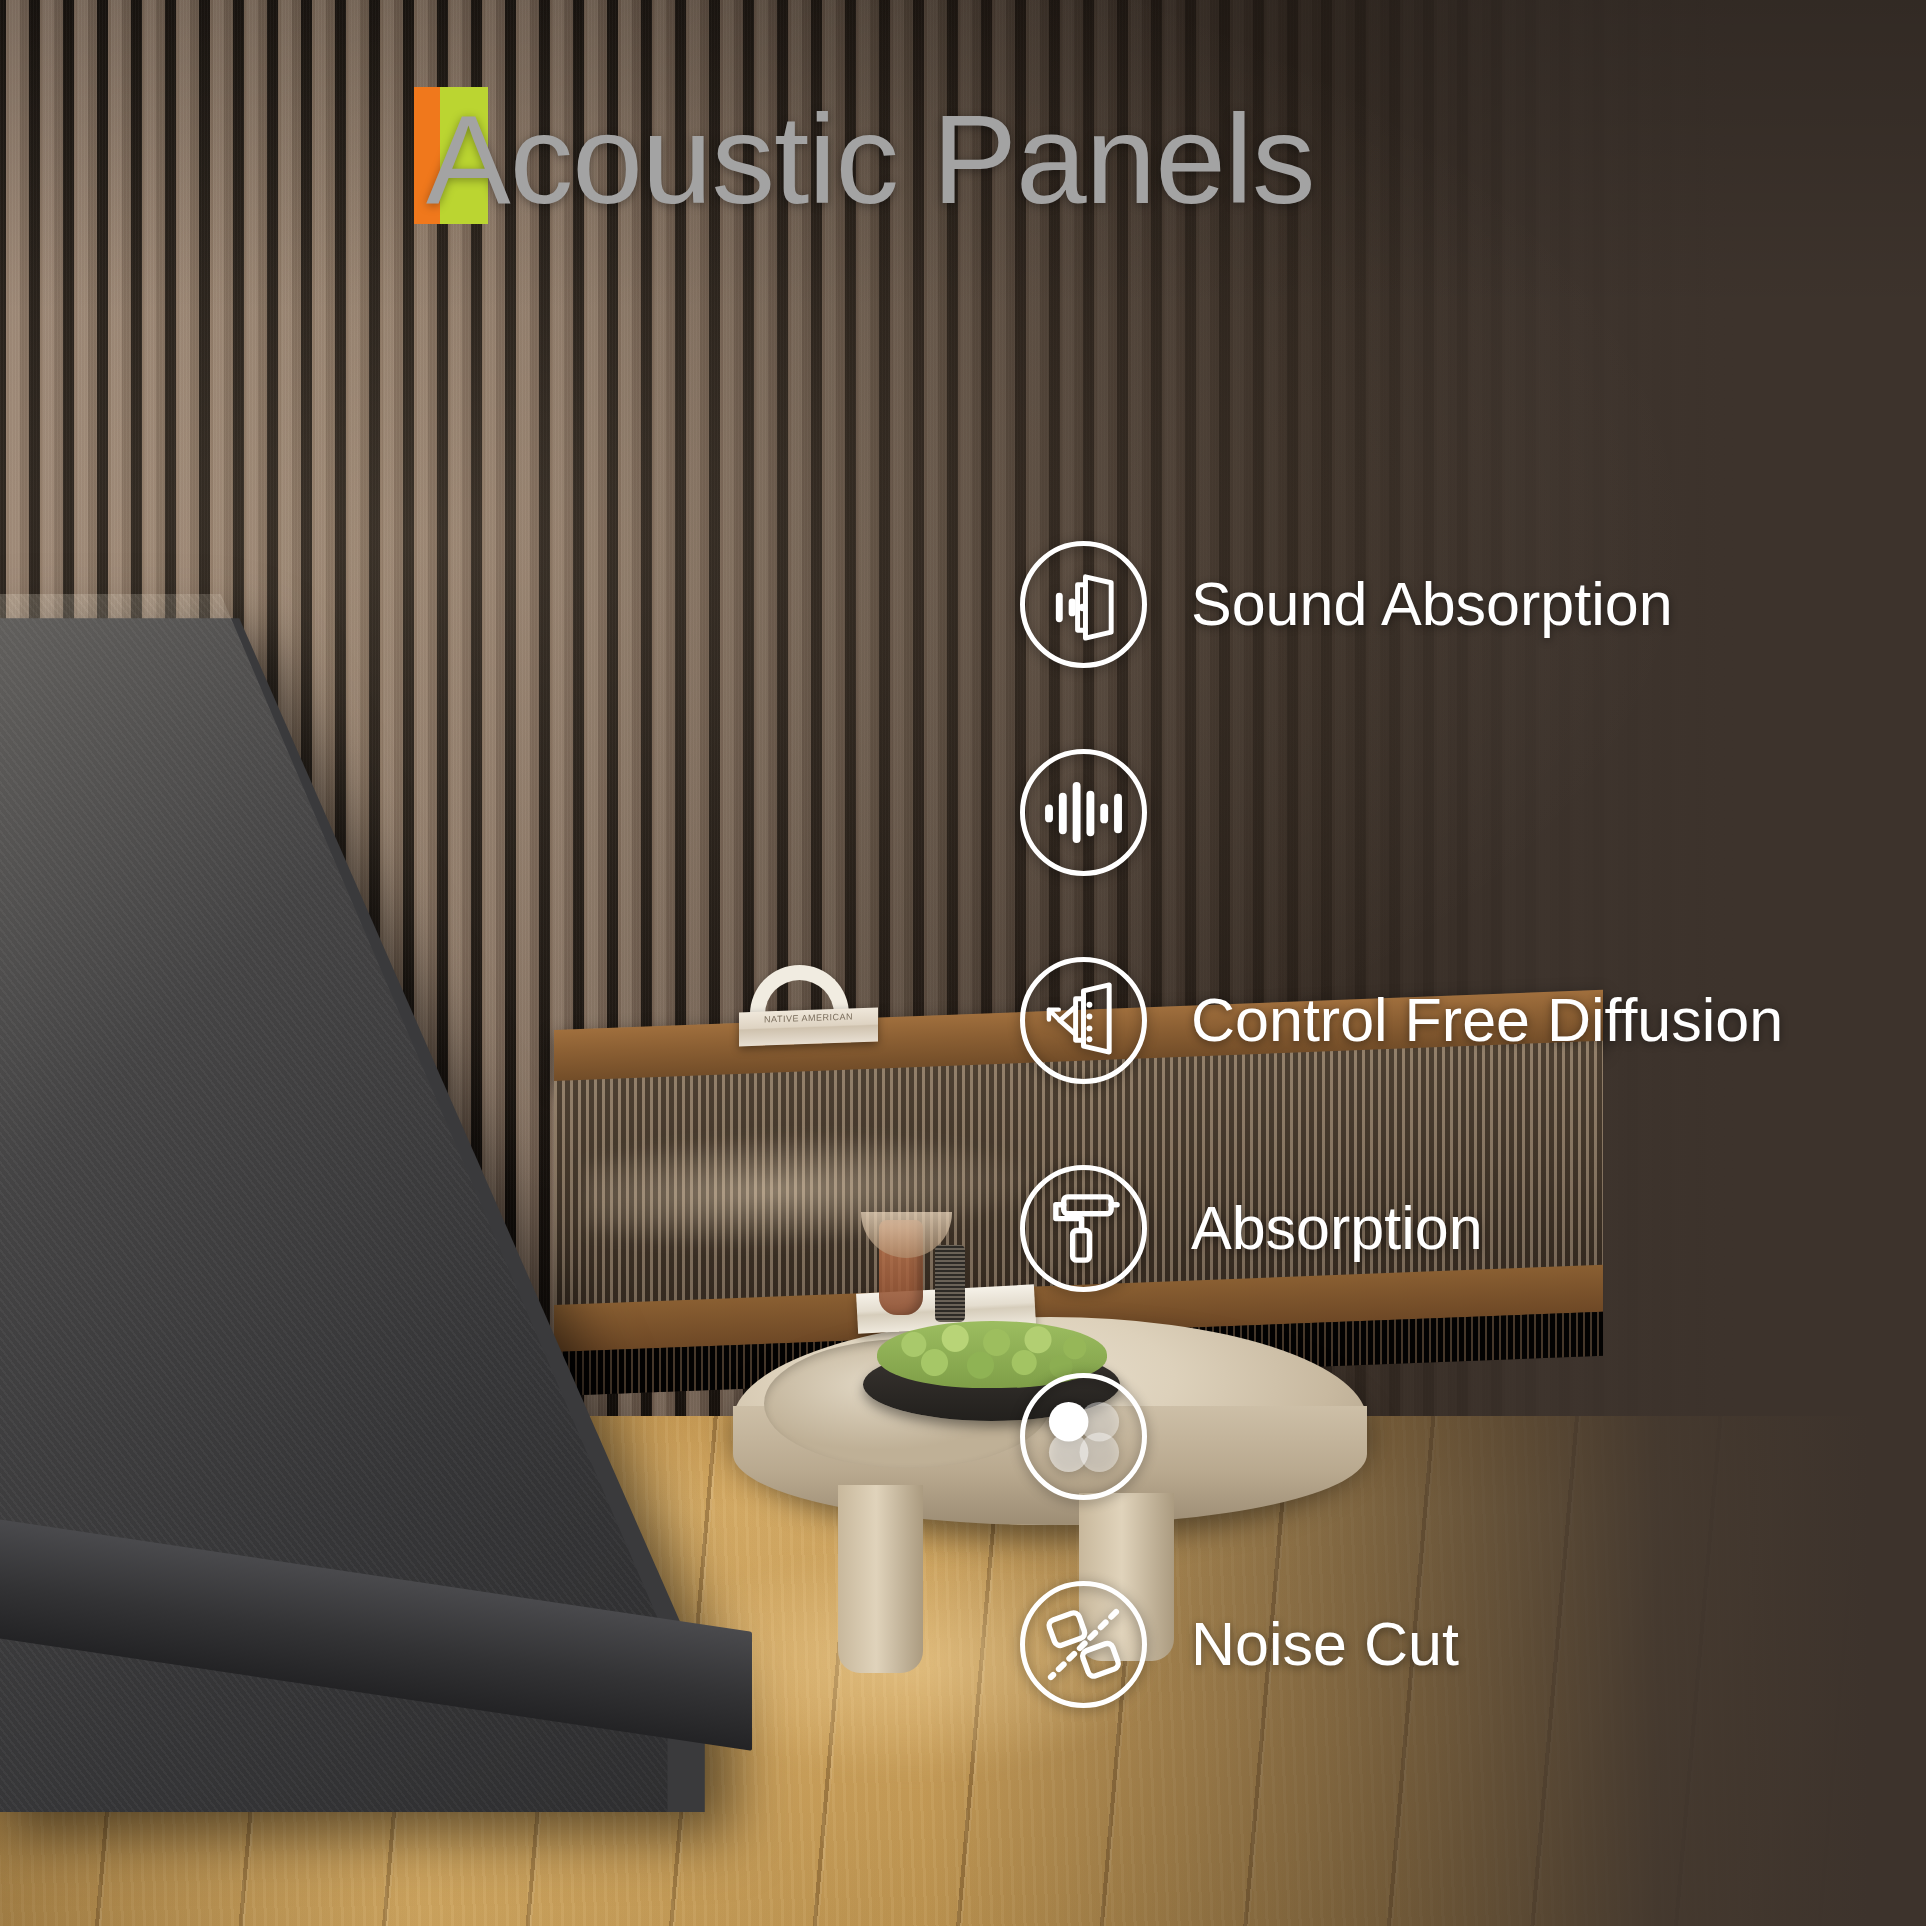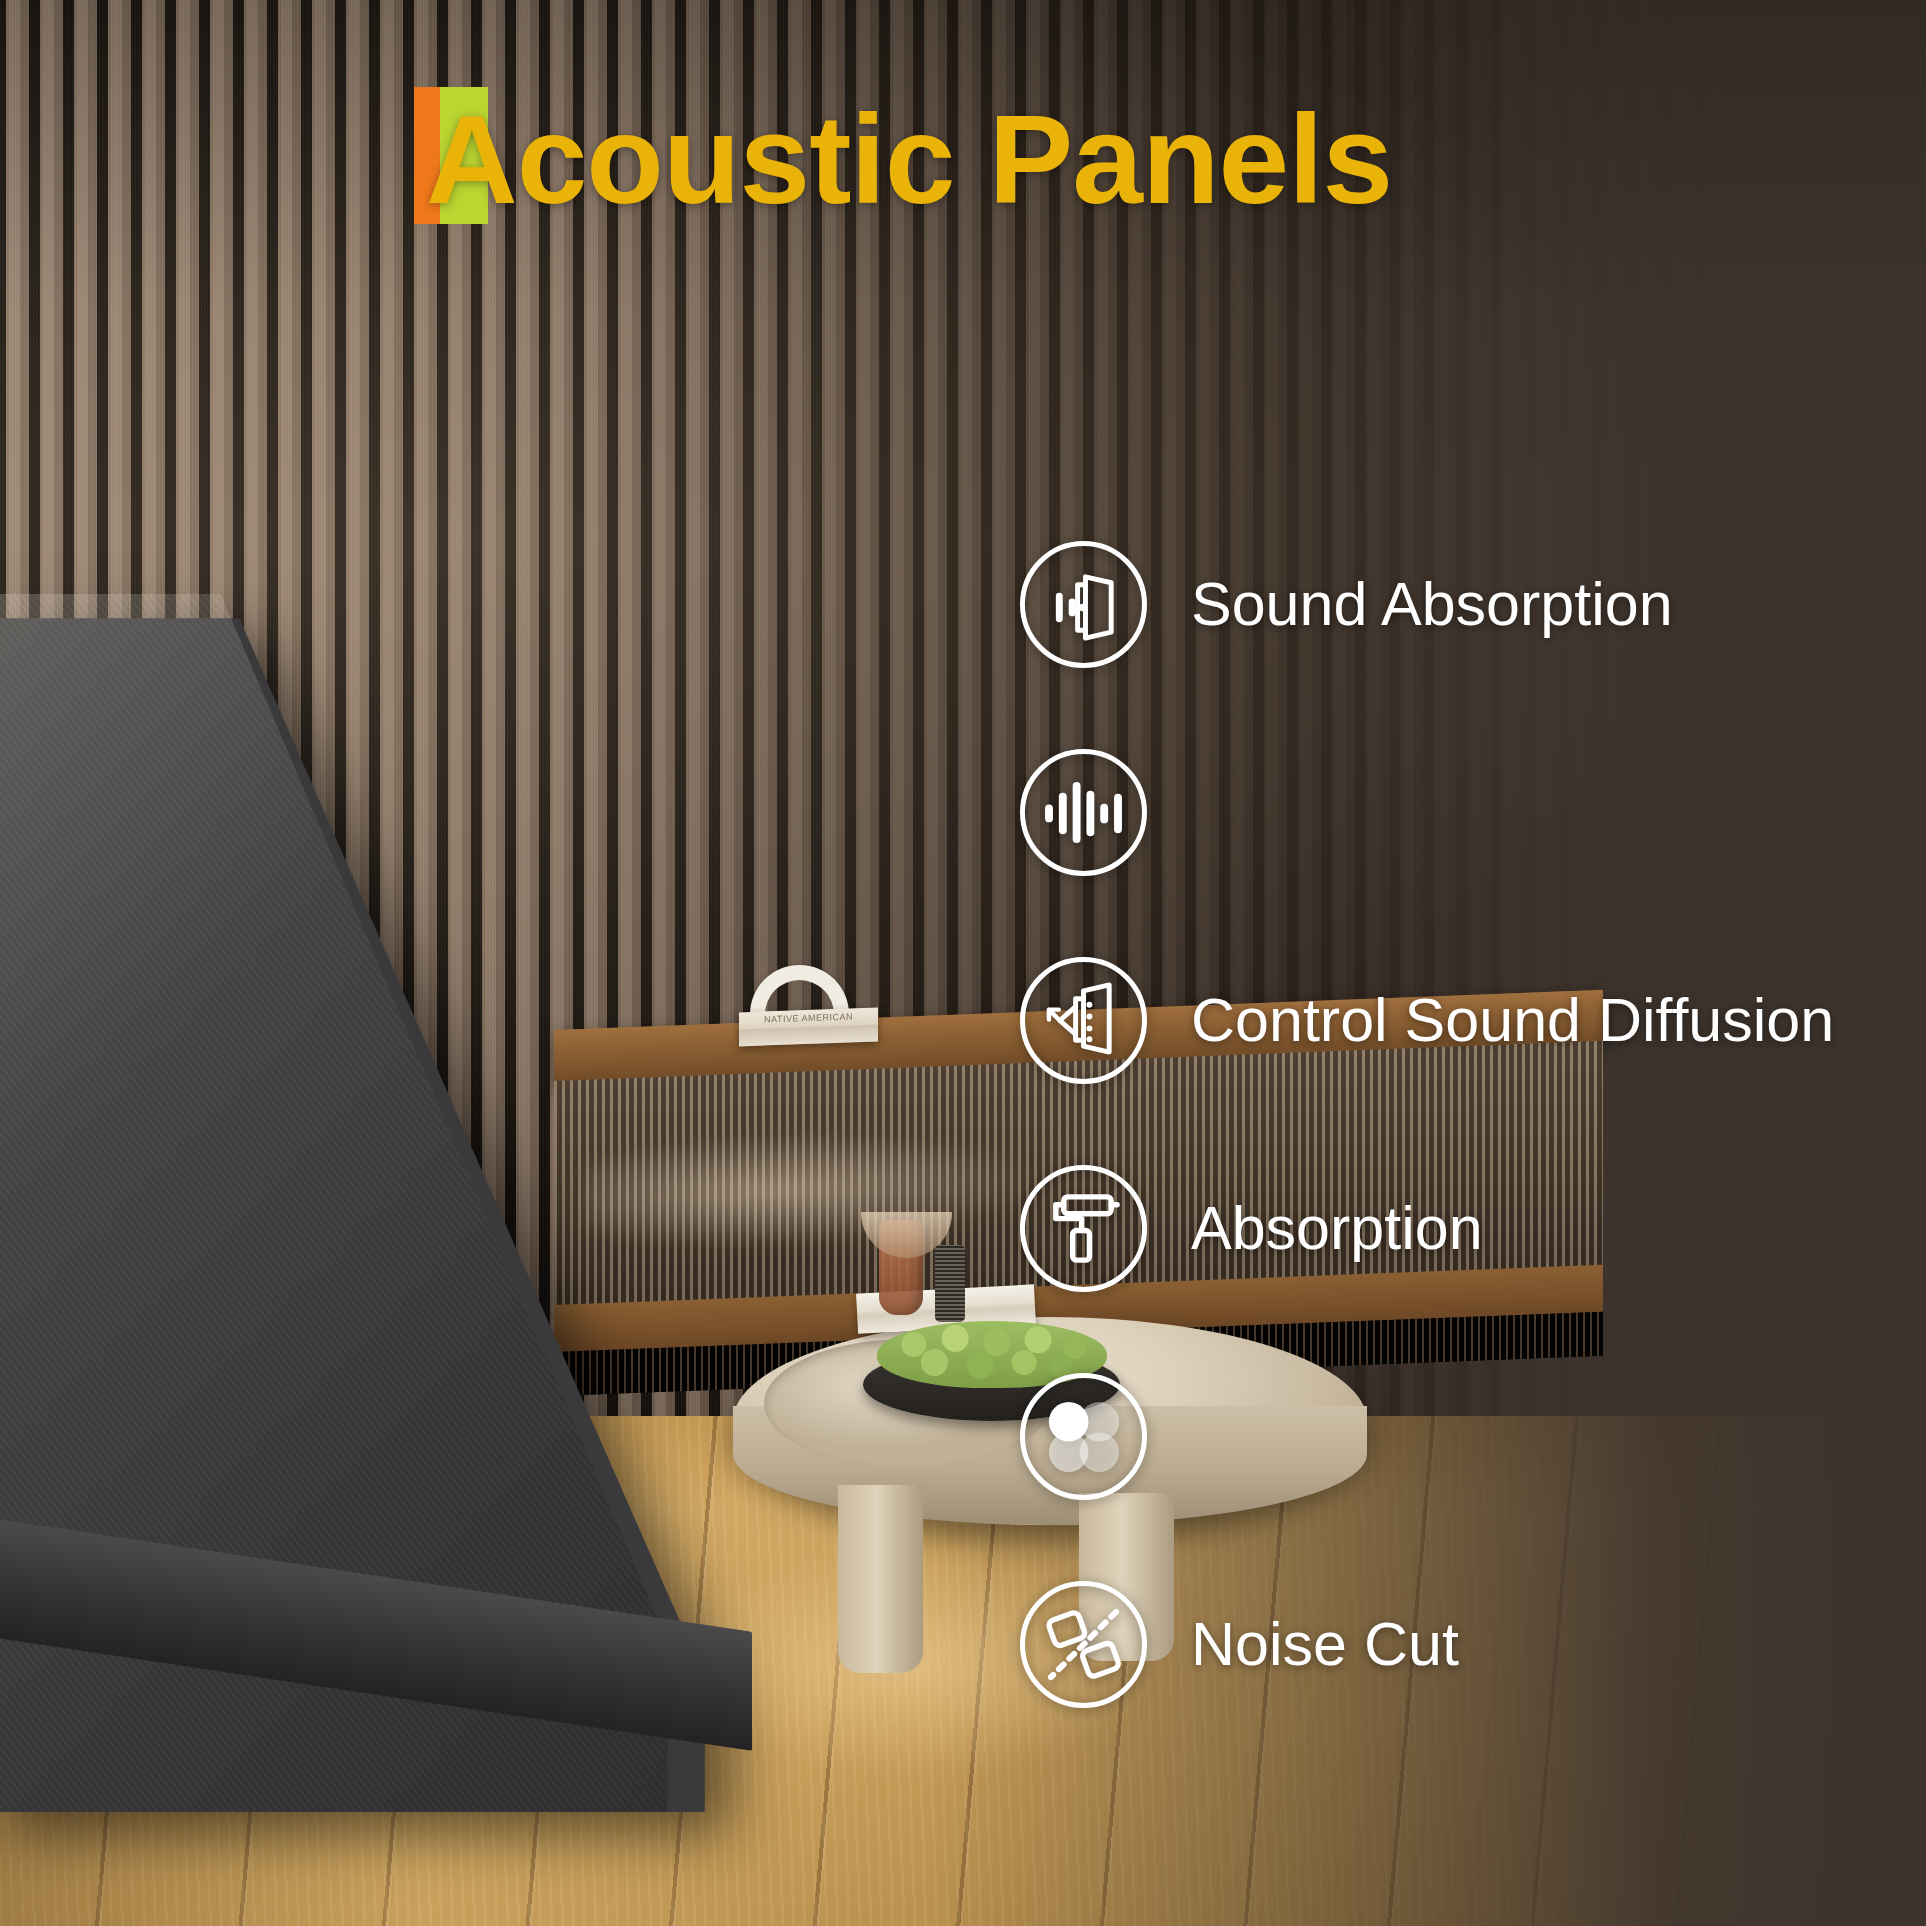"Acoustic Panels" .title-text { color: #eab308 -> #a3a3a3; font-weight: 700 -> 400 }
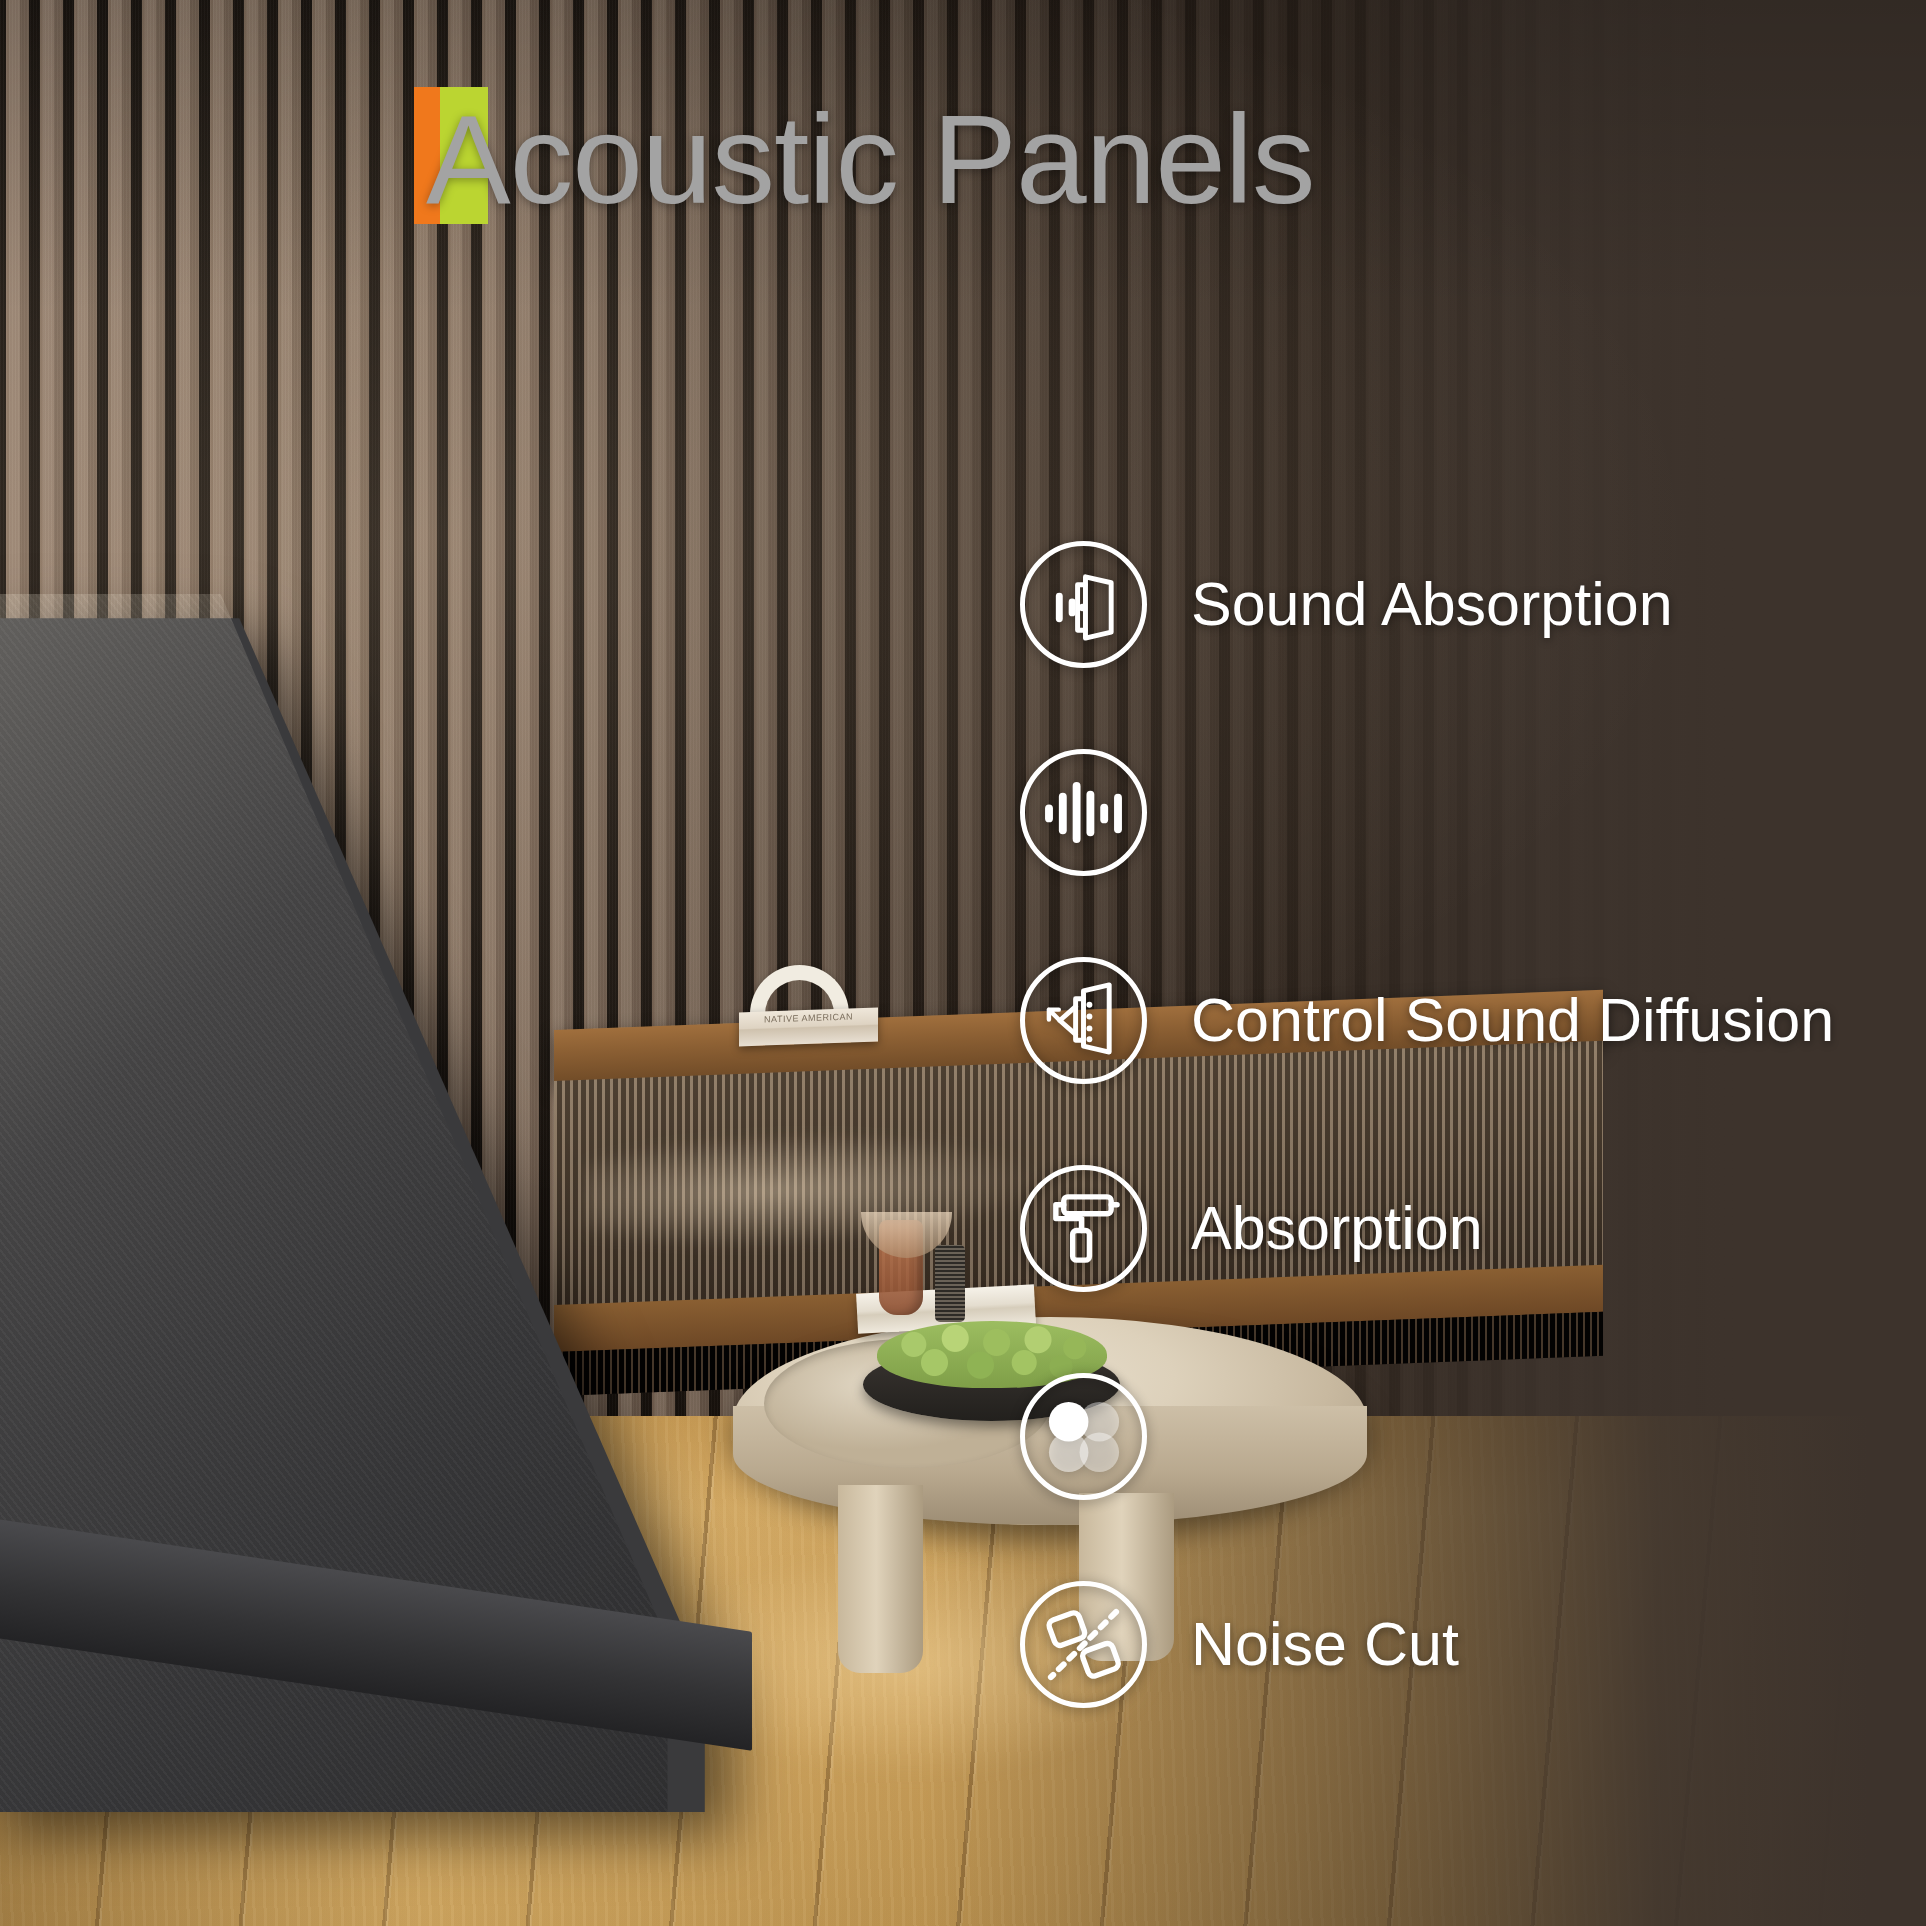"Control Sound Diffusion" div.f-label { text: Sound -> Free }
